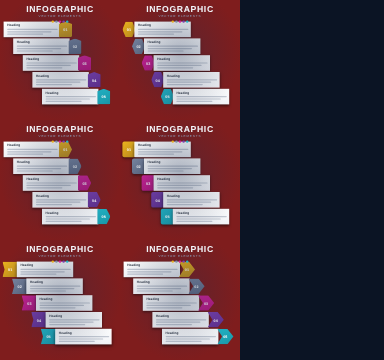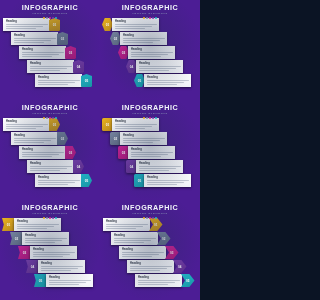"INFOGRAPHIC" .panel { background: #4c1d95 -> #7f1d1d }
